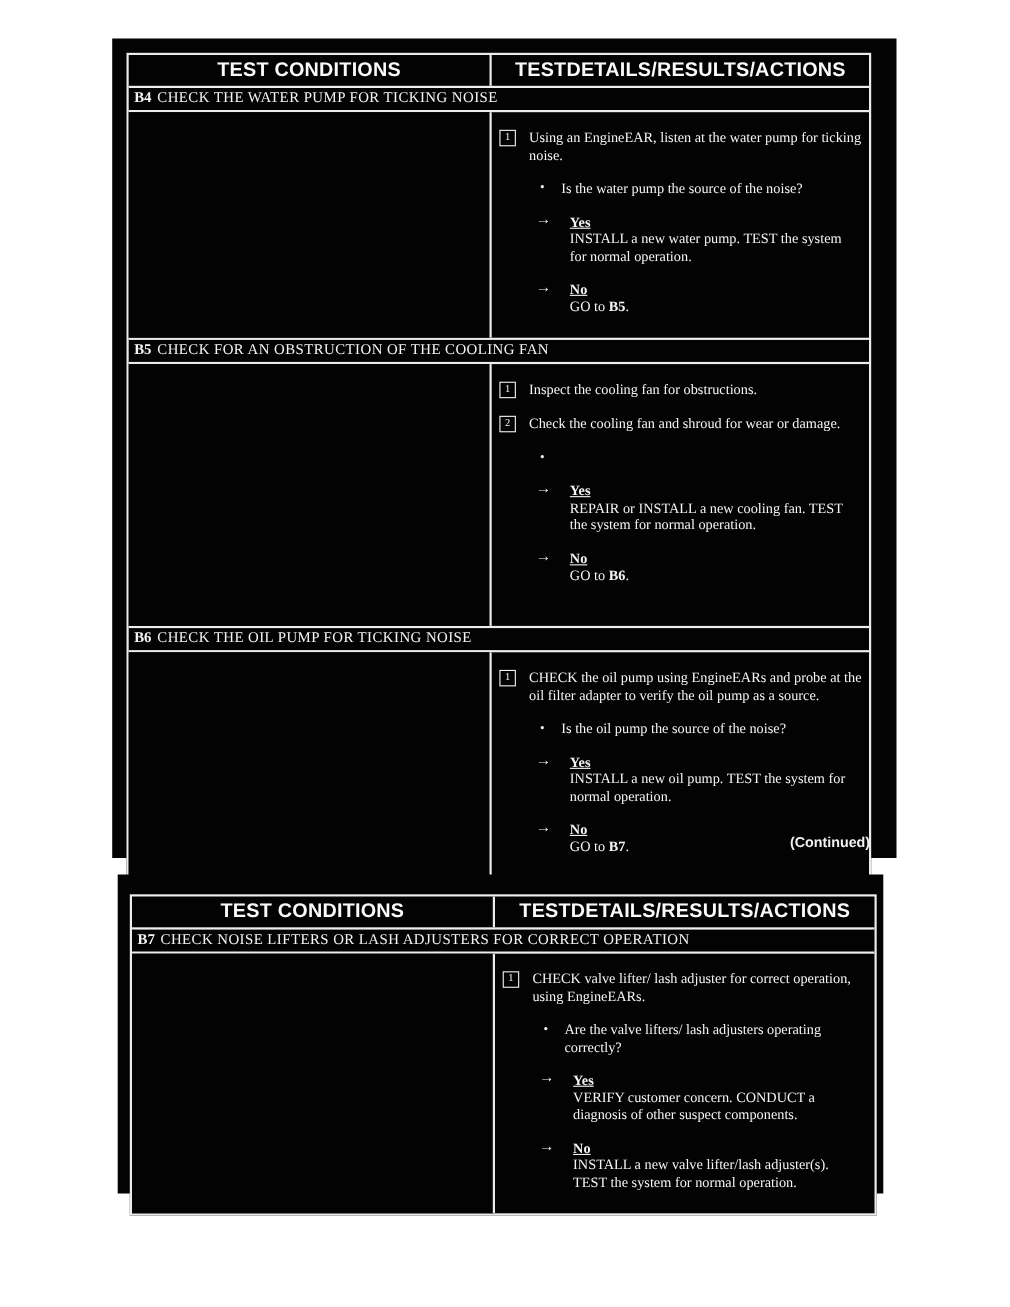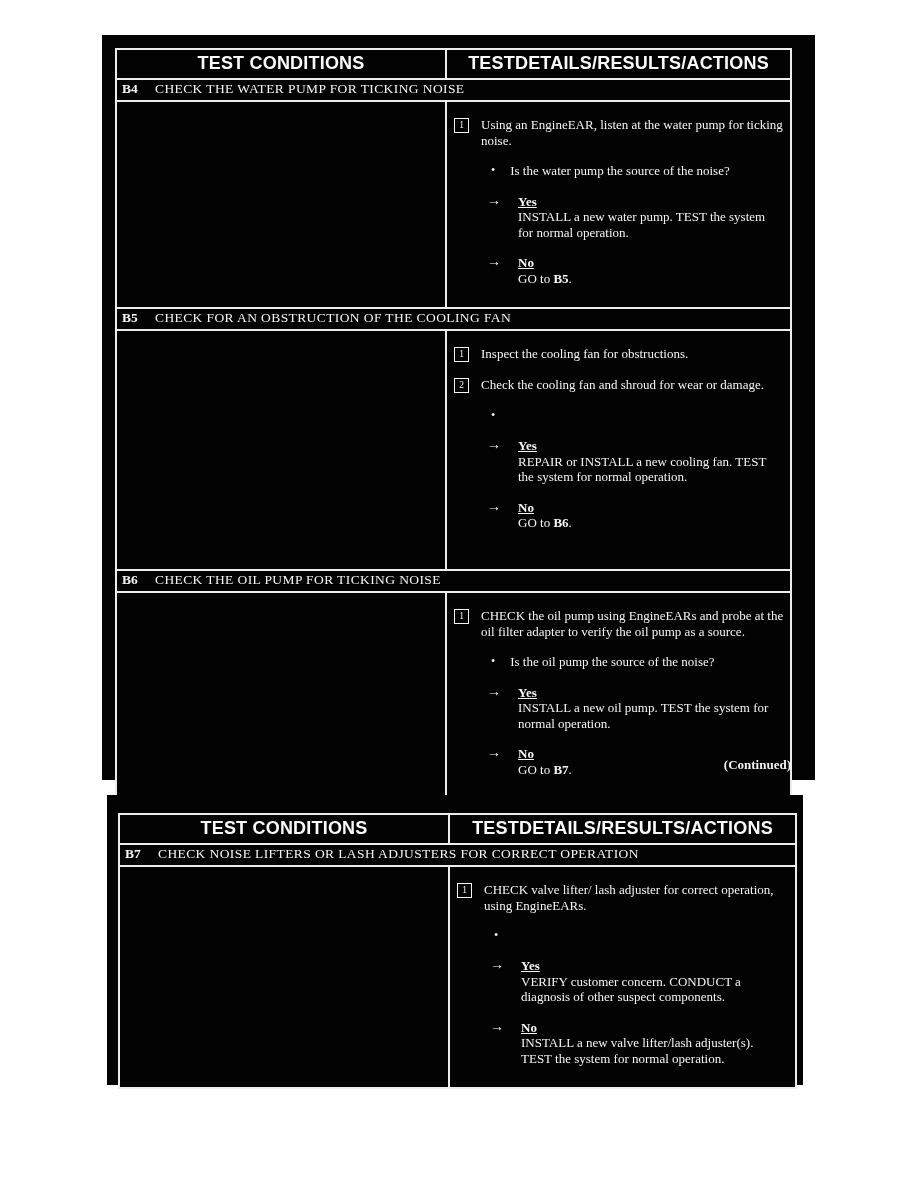"B4" .section-bar { gap: 12px -> 0 }
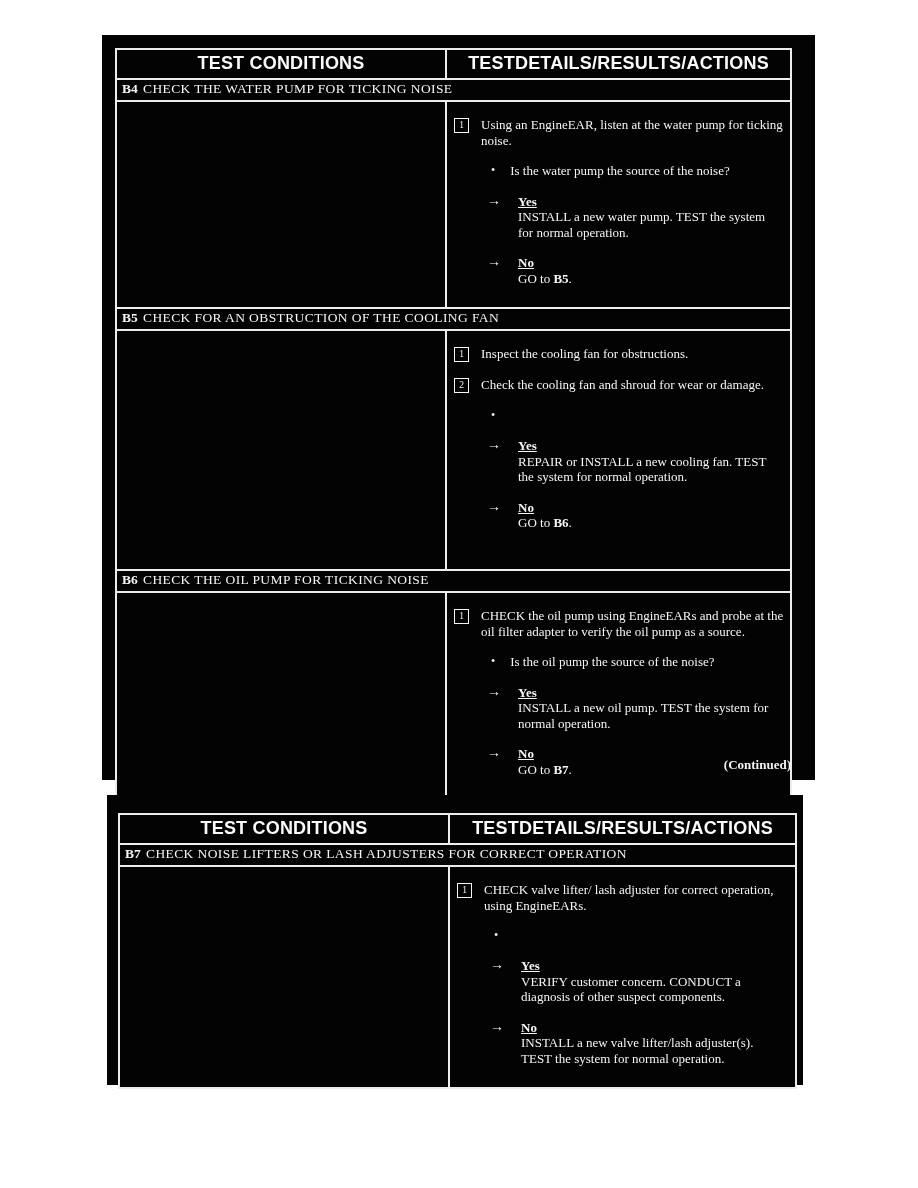"(Continued)" .continued { font-family: Liberation Serif, serif -> Liberation Sans, sans-serif }
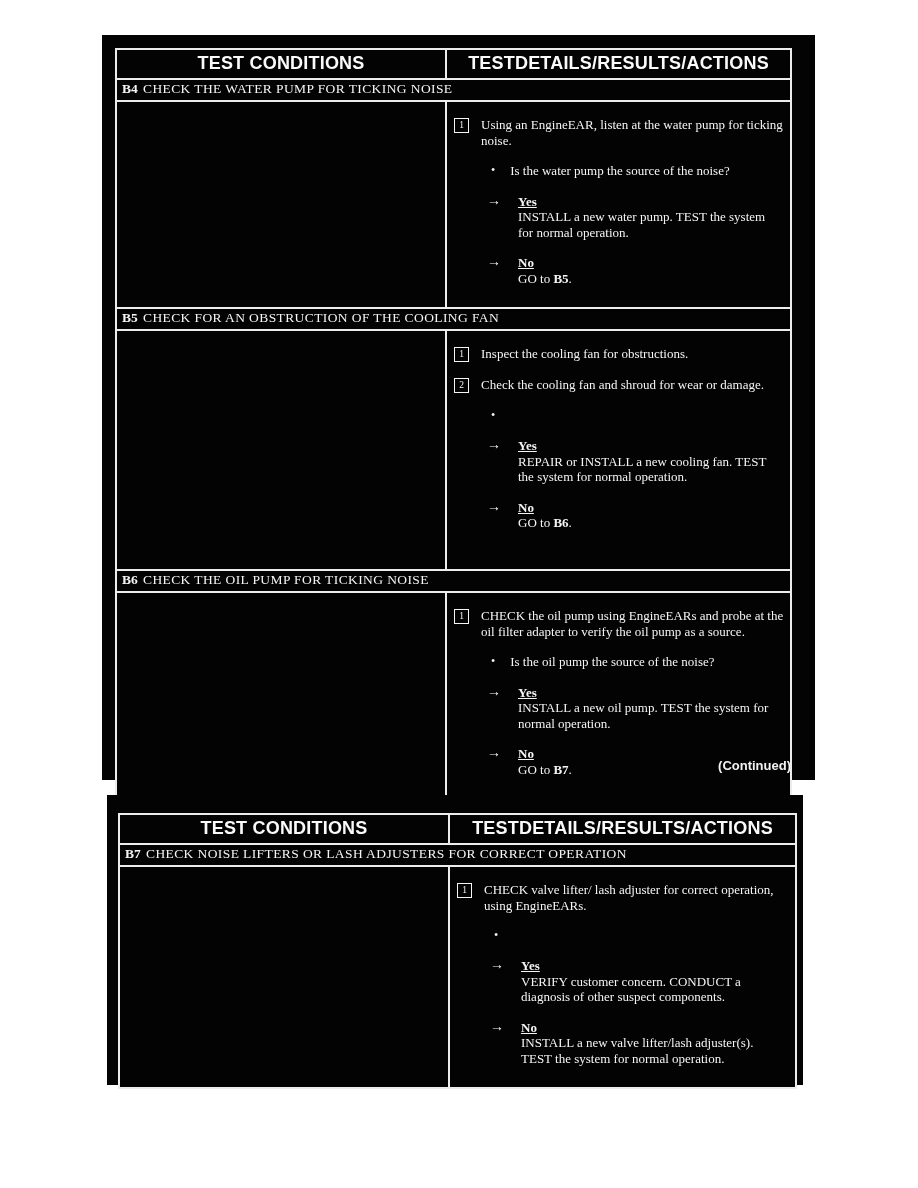"Are the valve lifters/ lash" div.q-text { html: none -> <div>Are the valve lifters/ lash adjusters operating correctly?</div> }
